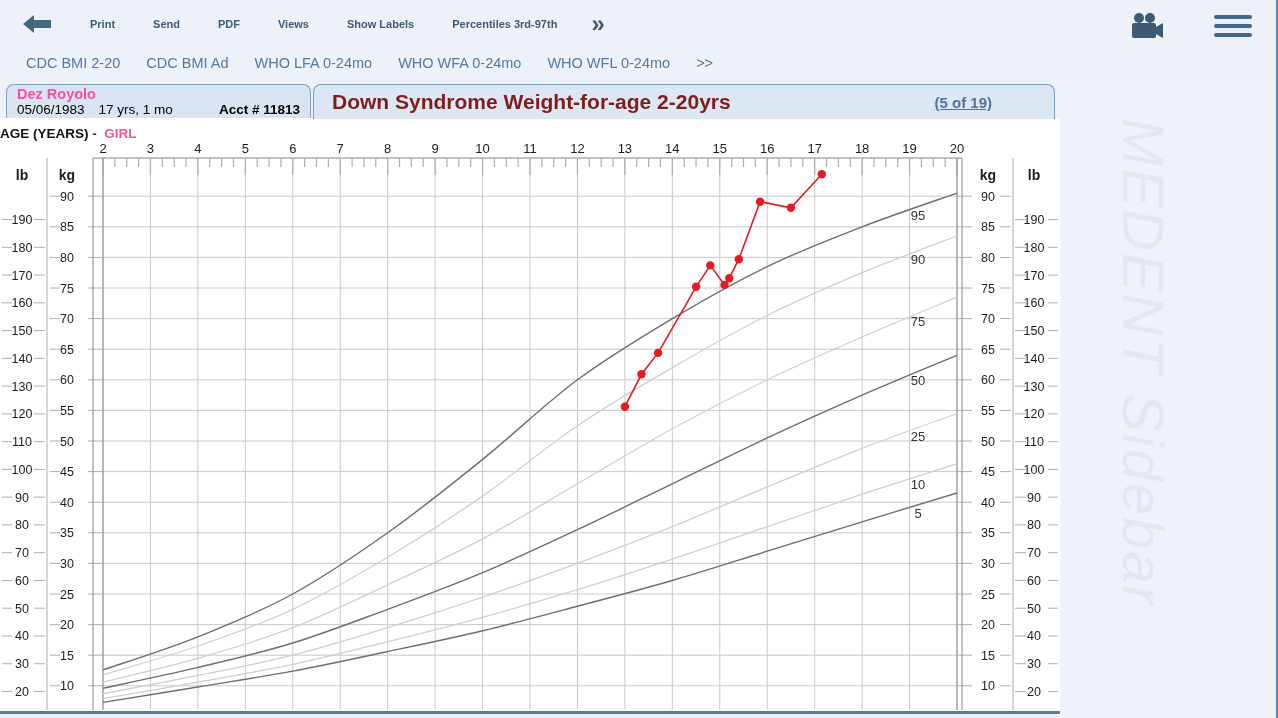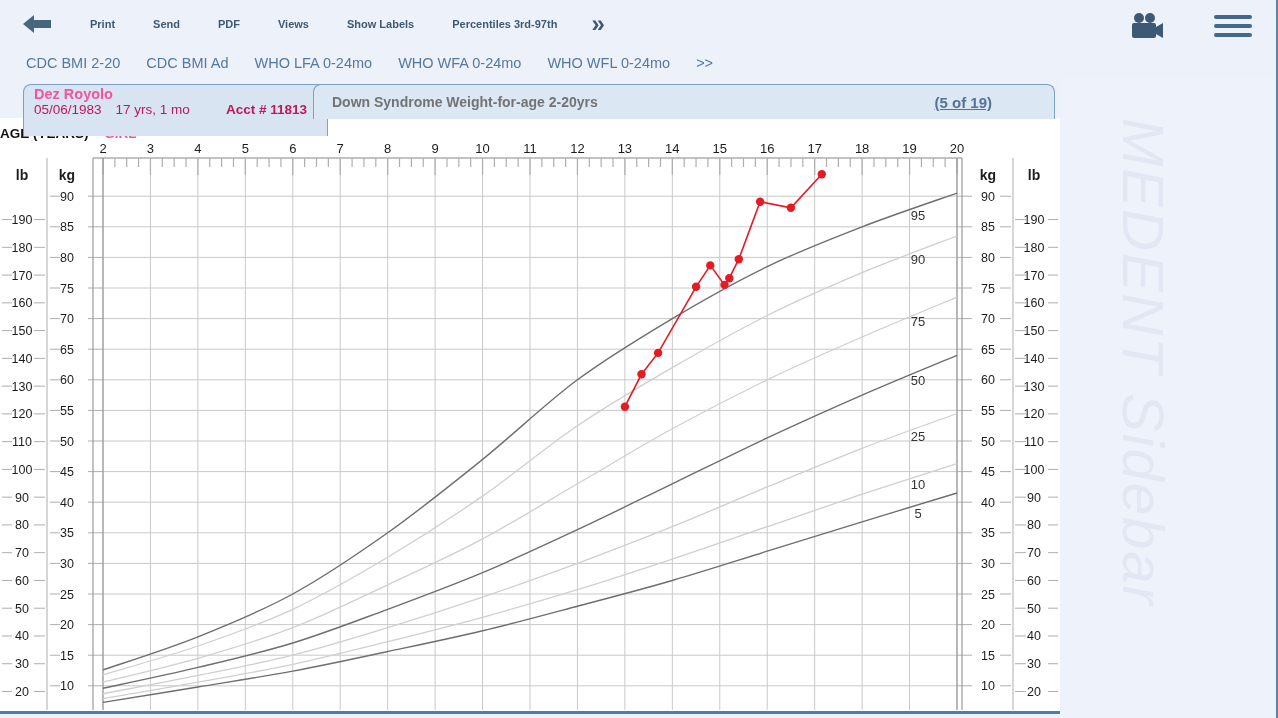"Dez Royolo" .patient-tab { height: 52px -> 34px; margin-left: 17px -> none; padding: 1px 20px 0 10px -> 1px 10px 0 10px }
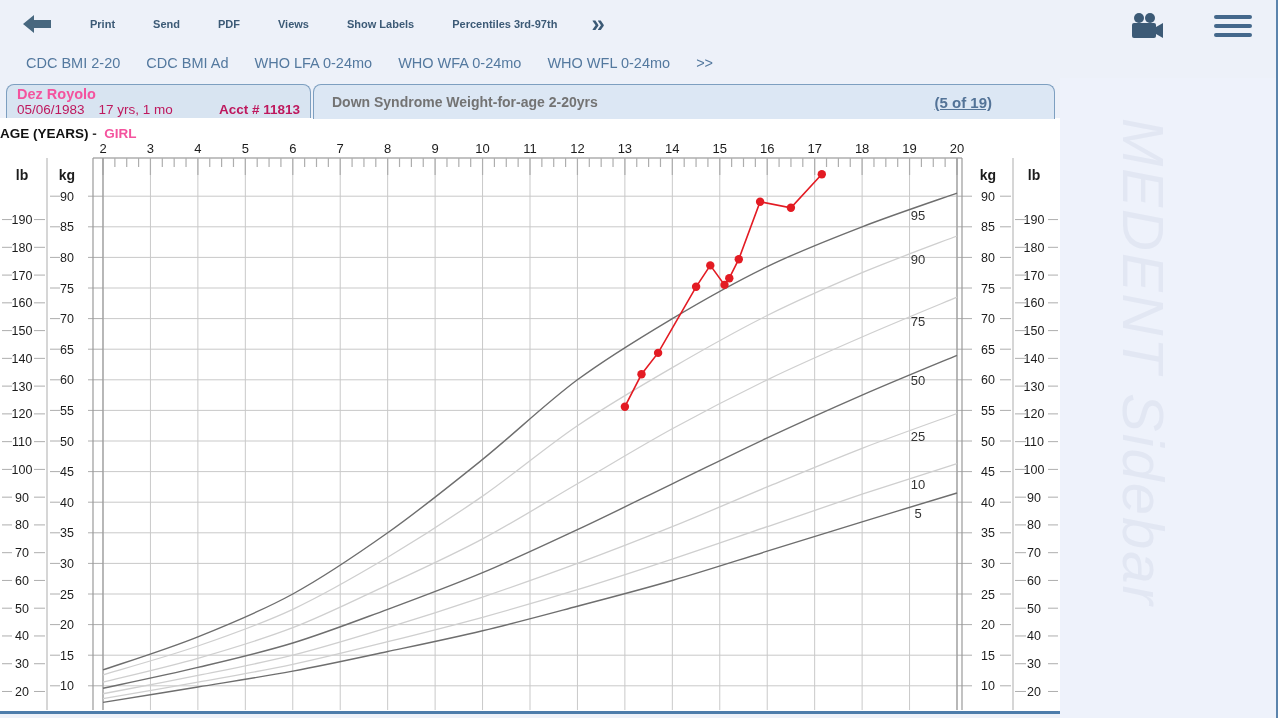"05/06/1983" .patient-line2 { color: #be185d -> #000000 }
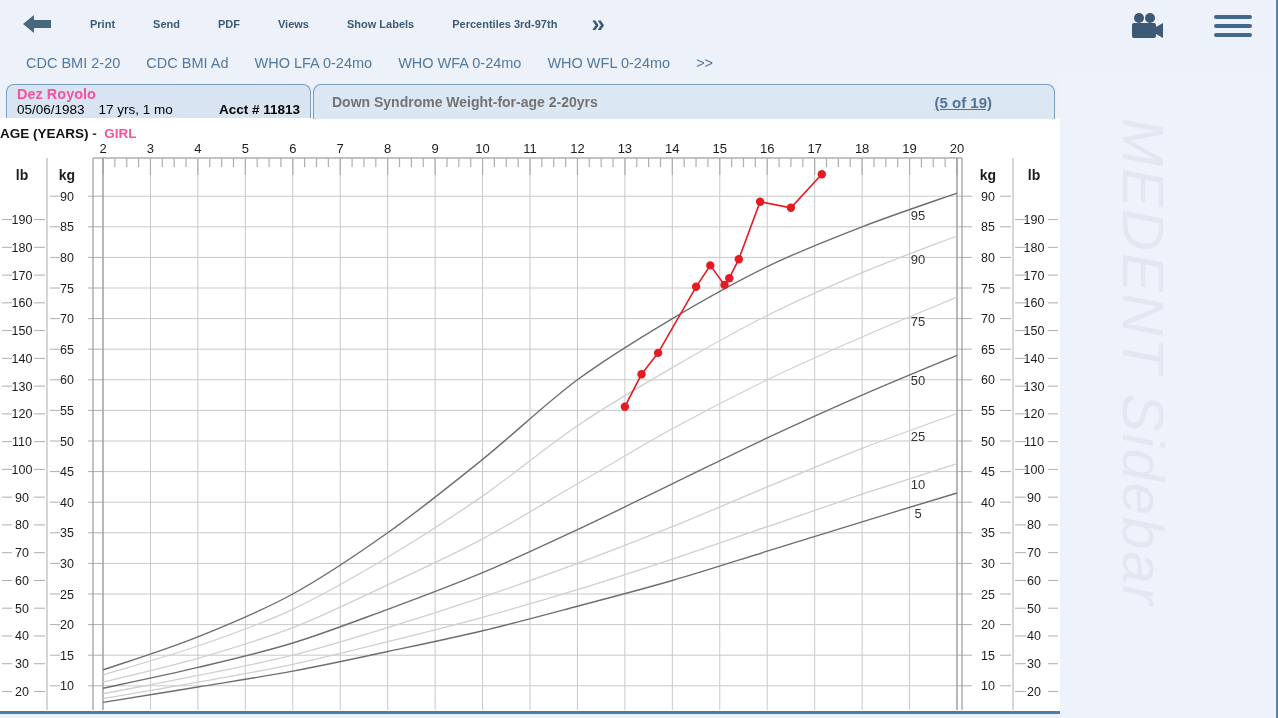"Down Syndrome Weight-for-age 2-20yrs" .title-text { color: #737373 -> #7f1d1d; font-size: 14px -> 21px }
